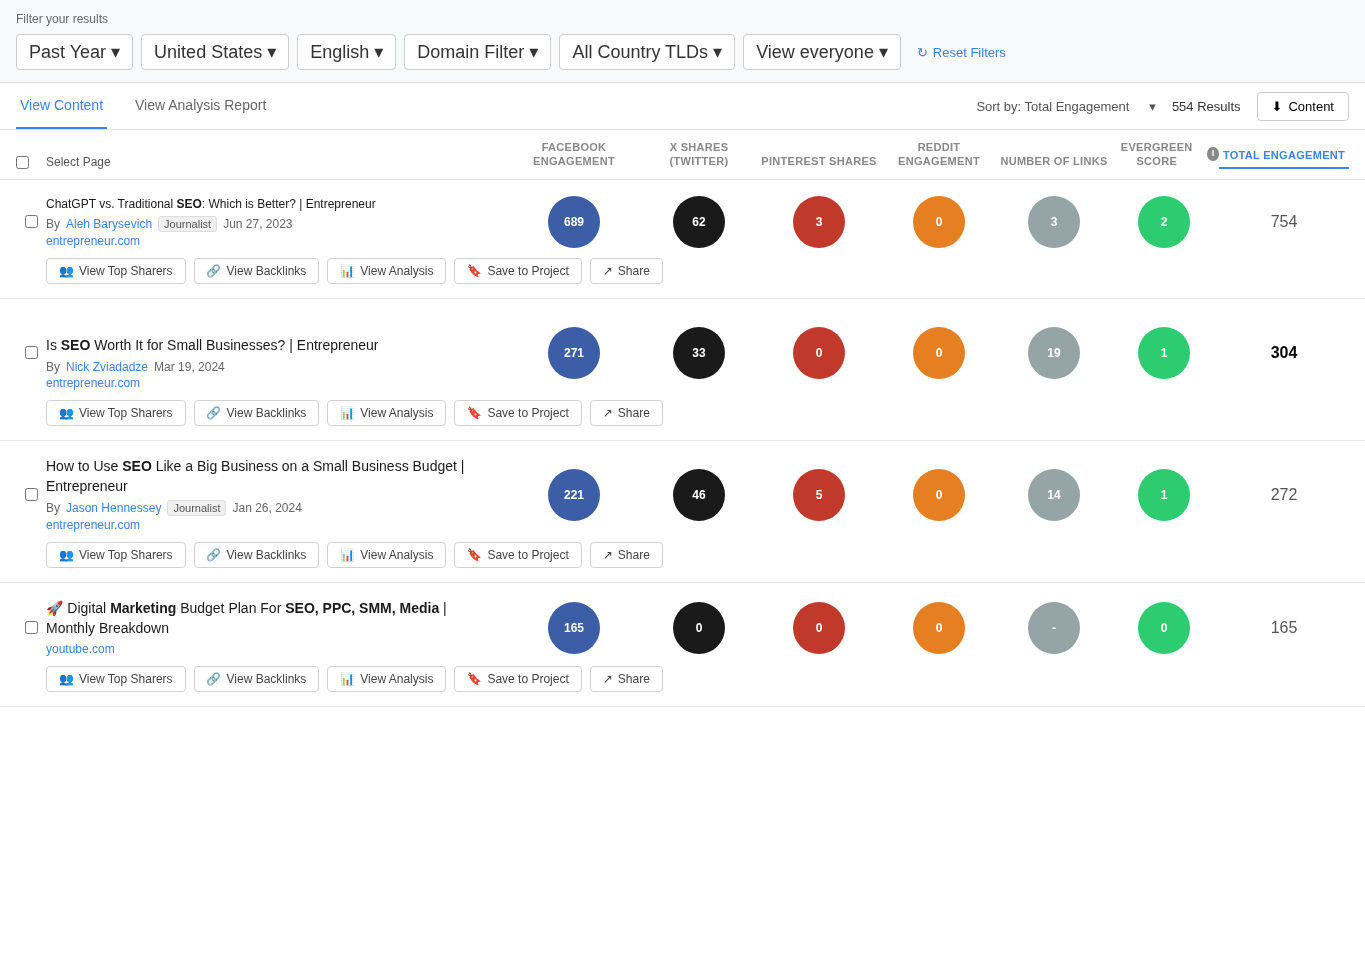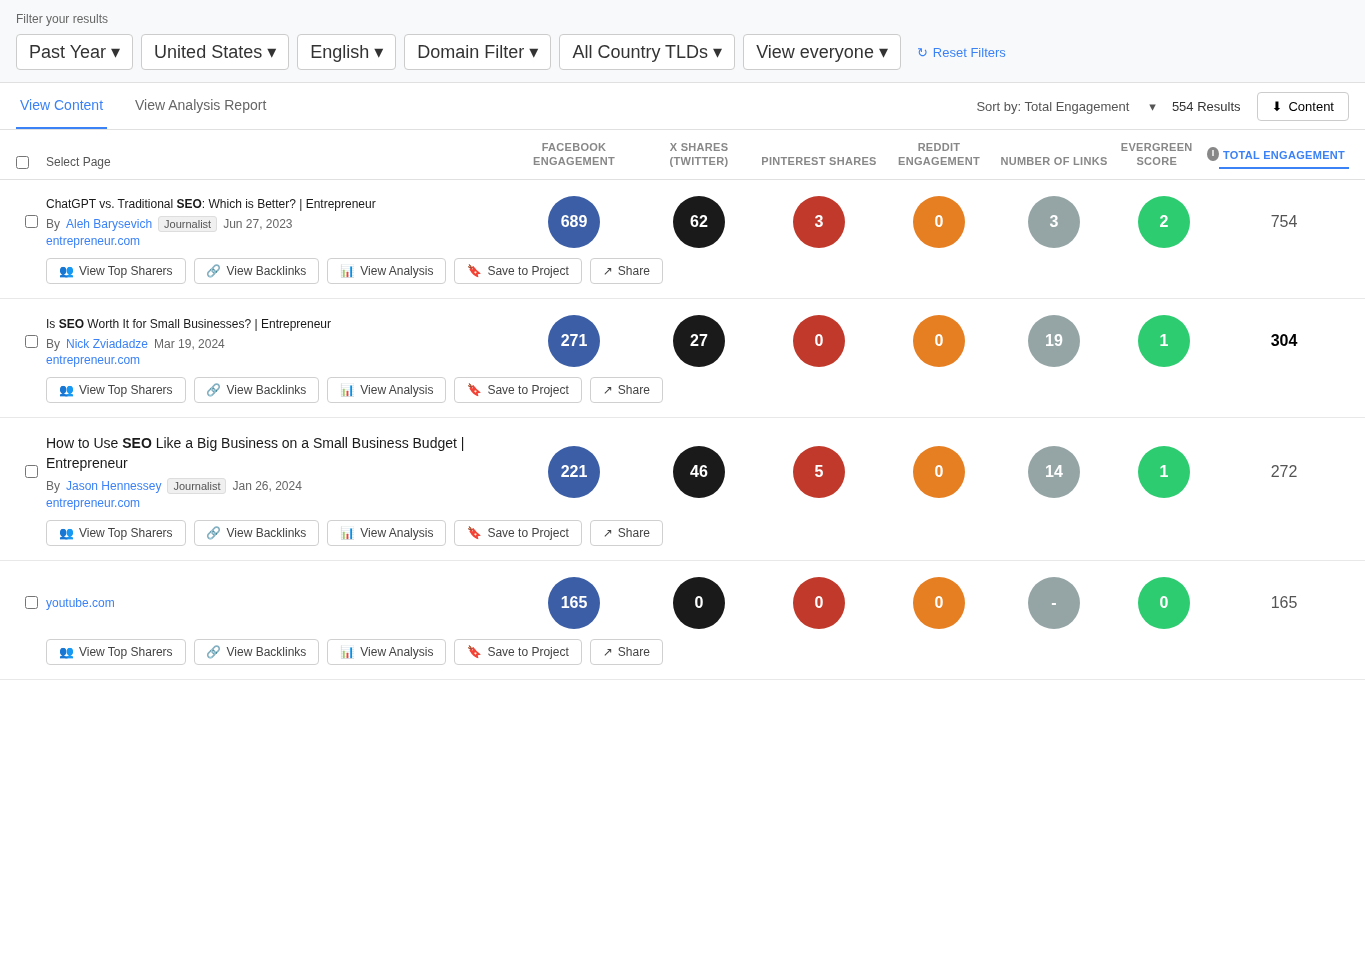"689" .circle { font-size: 16px -> 12px }
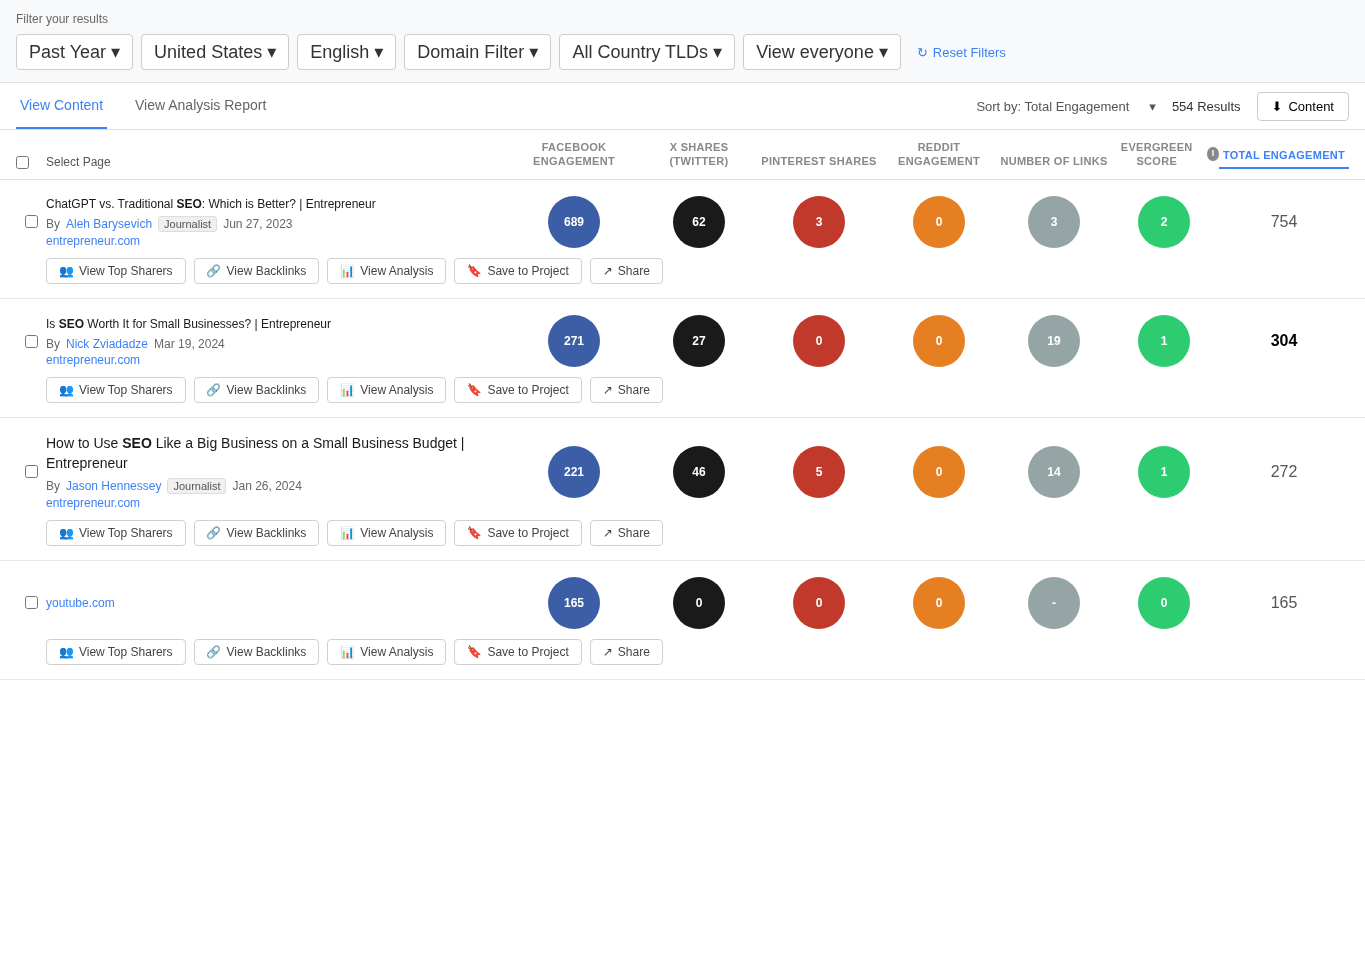"Is SEO Worth It for" div { font-size: 12px -> 14px; margin-top: none -> 21px }
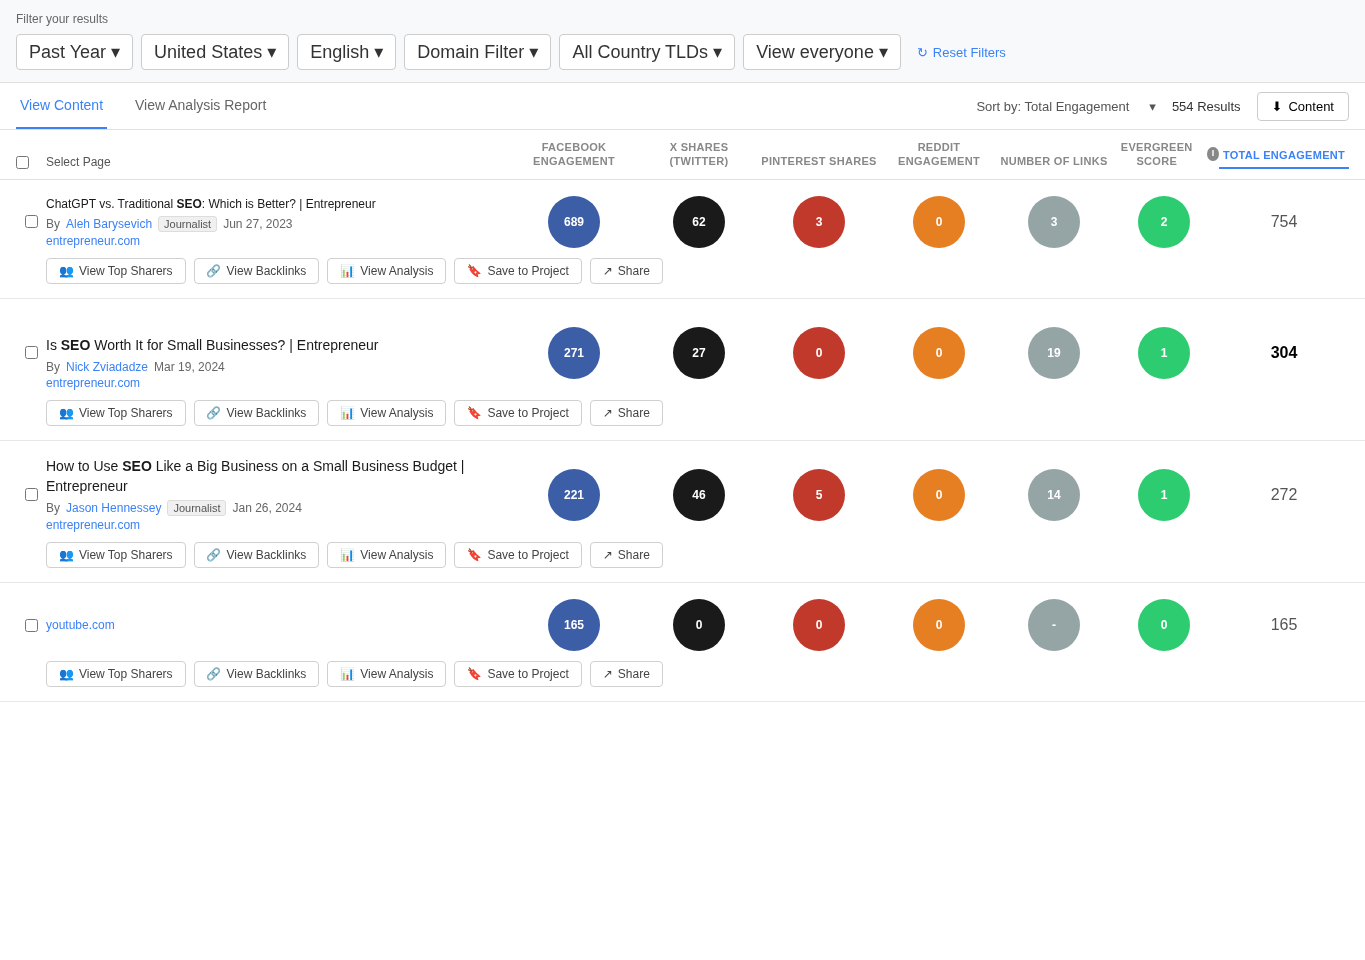"27" div.circle { text: 27 -> 33 }
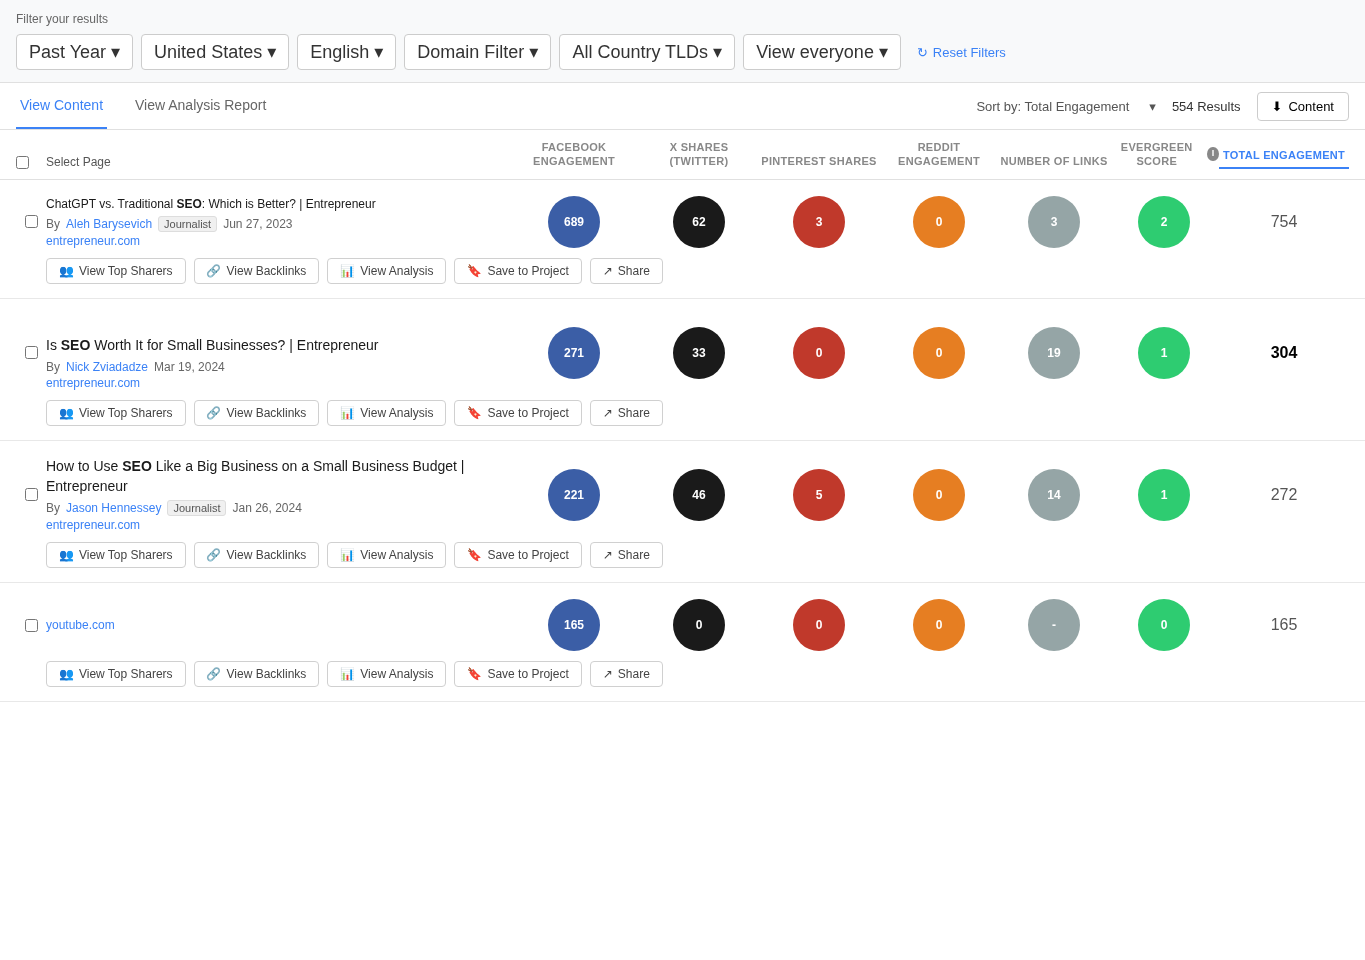"🚀 Digital Marketing Budget Plan" div { html: none -> <div>🚀 Digital <strong>Marketing</strong> Budget Plan For <strong>SEO, PPC, SMM, Media</strong> | Monthly Breakdown</div> }
